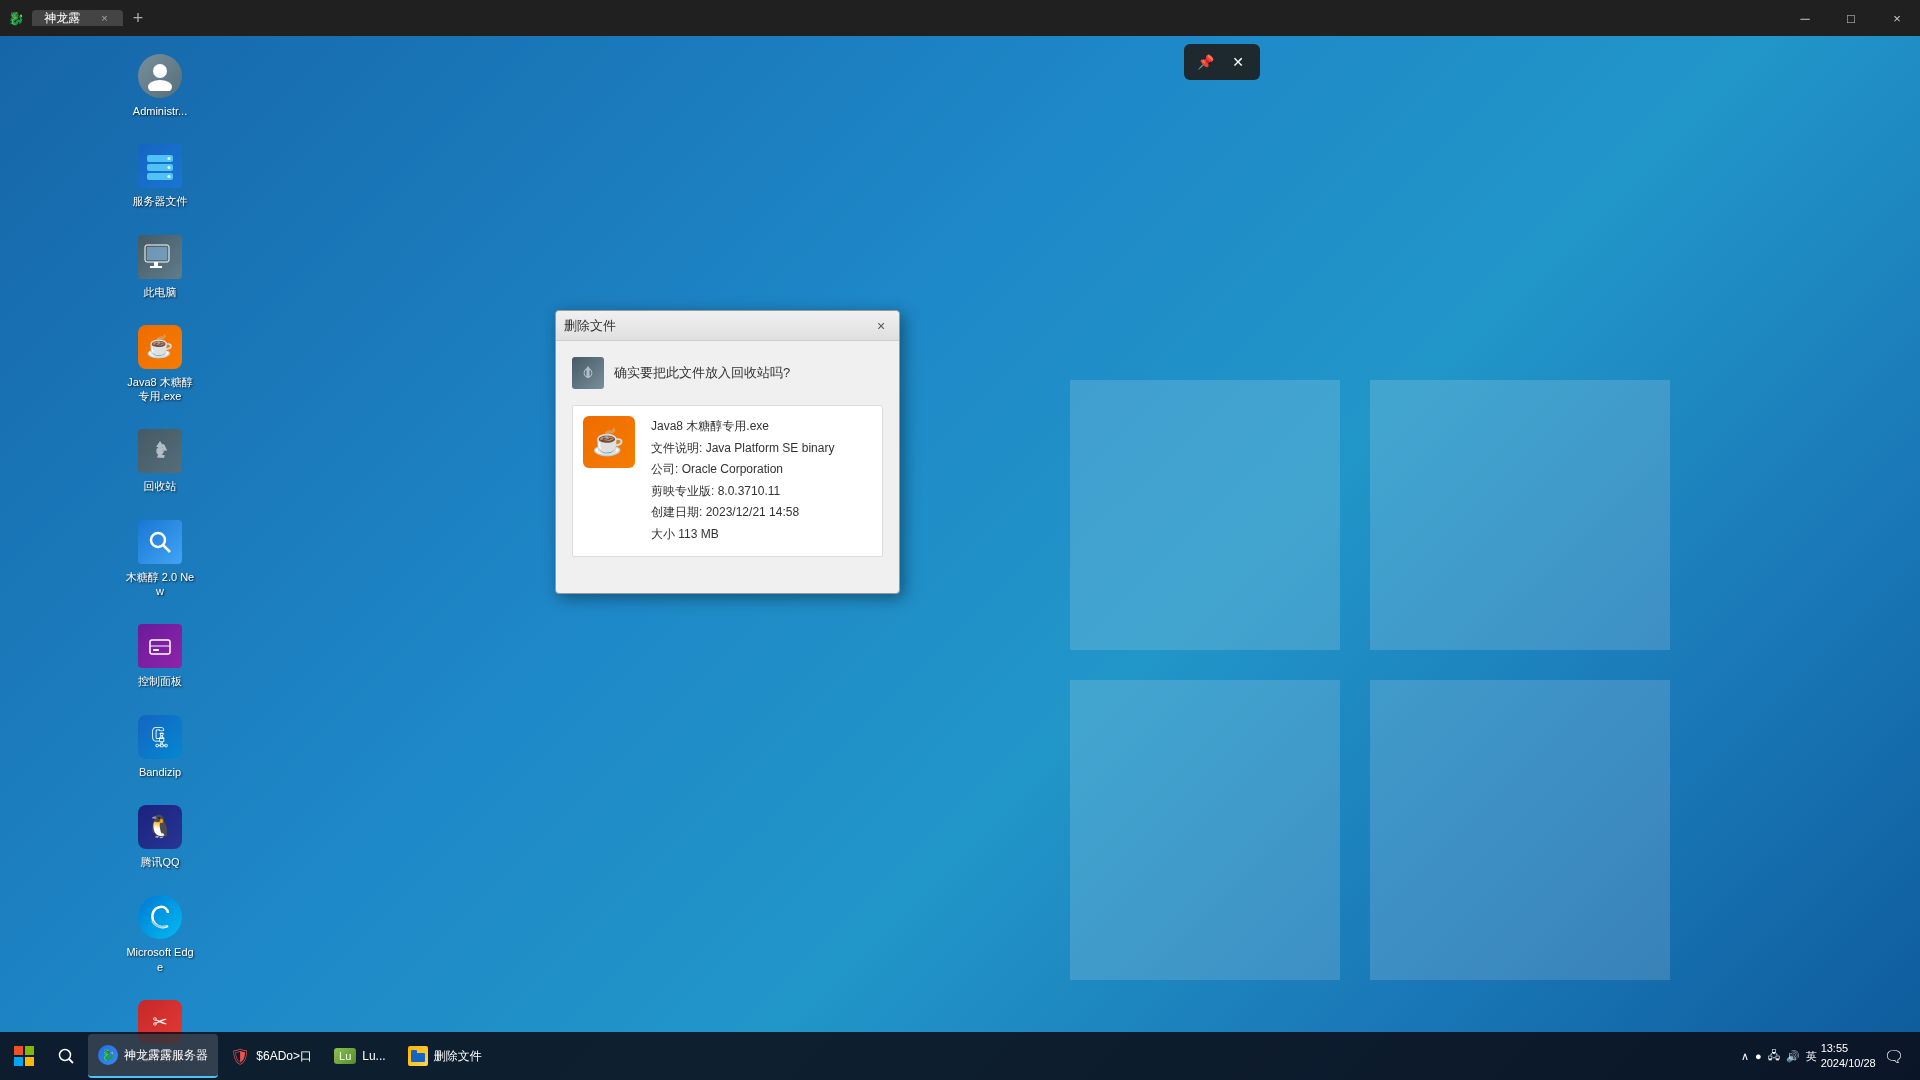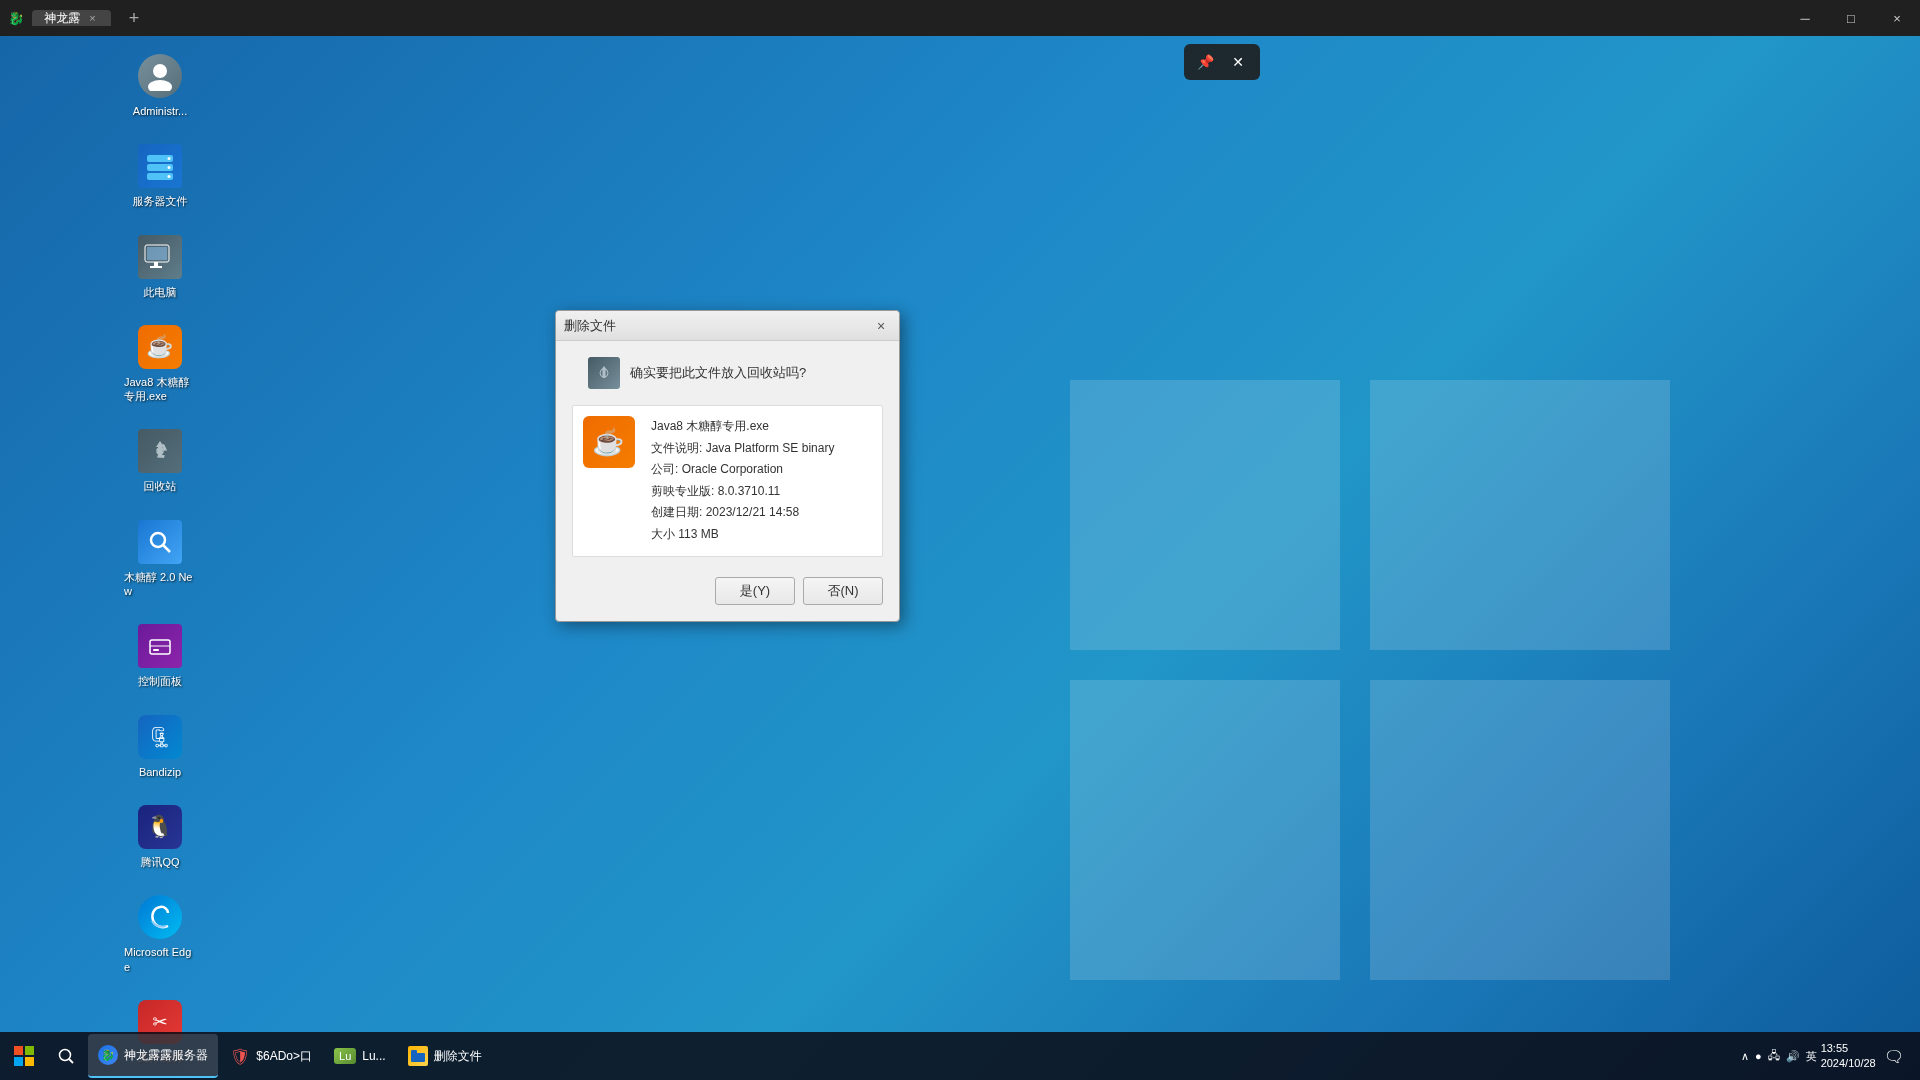"神龙露" .title-tab { gap: 6px -> 18px; margin-right: 12px -> 4px }
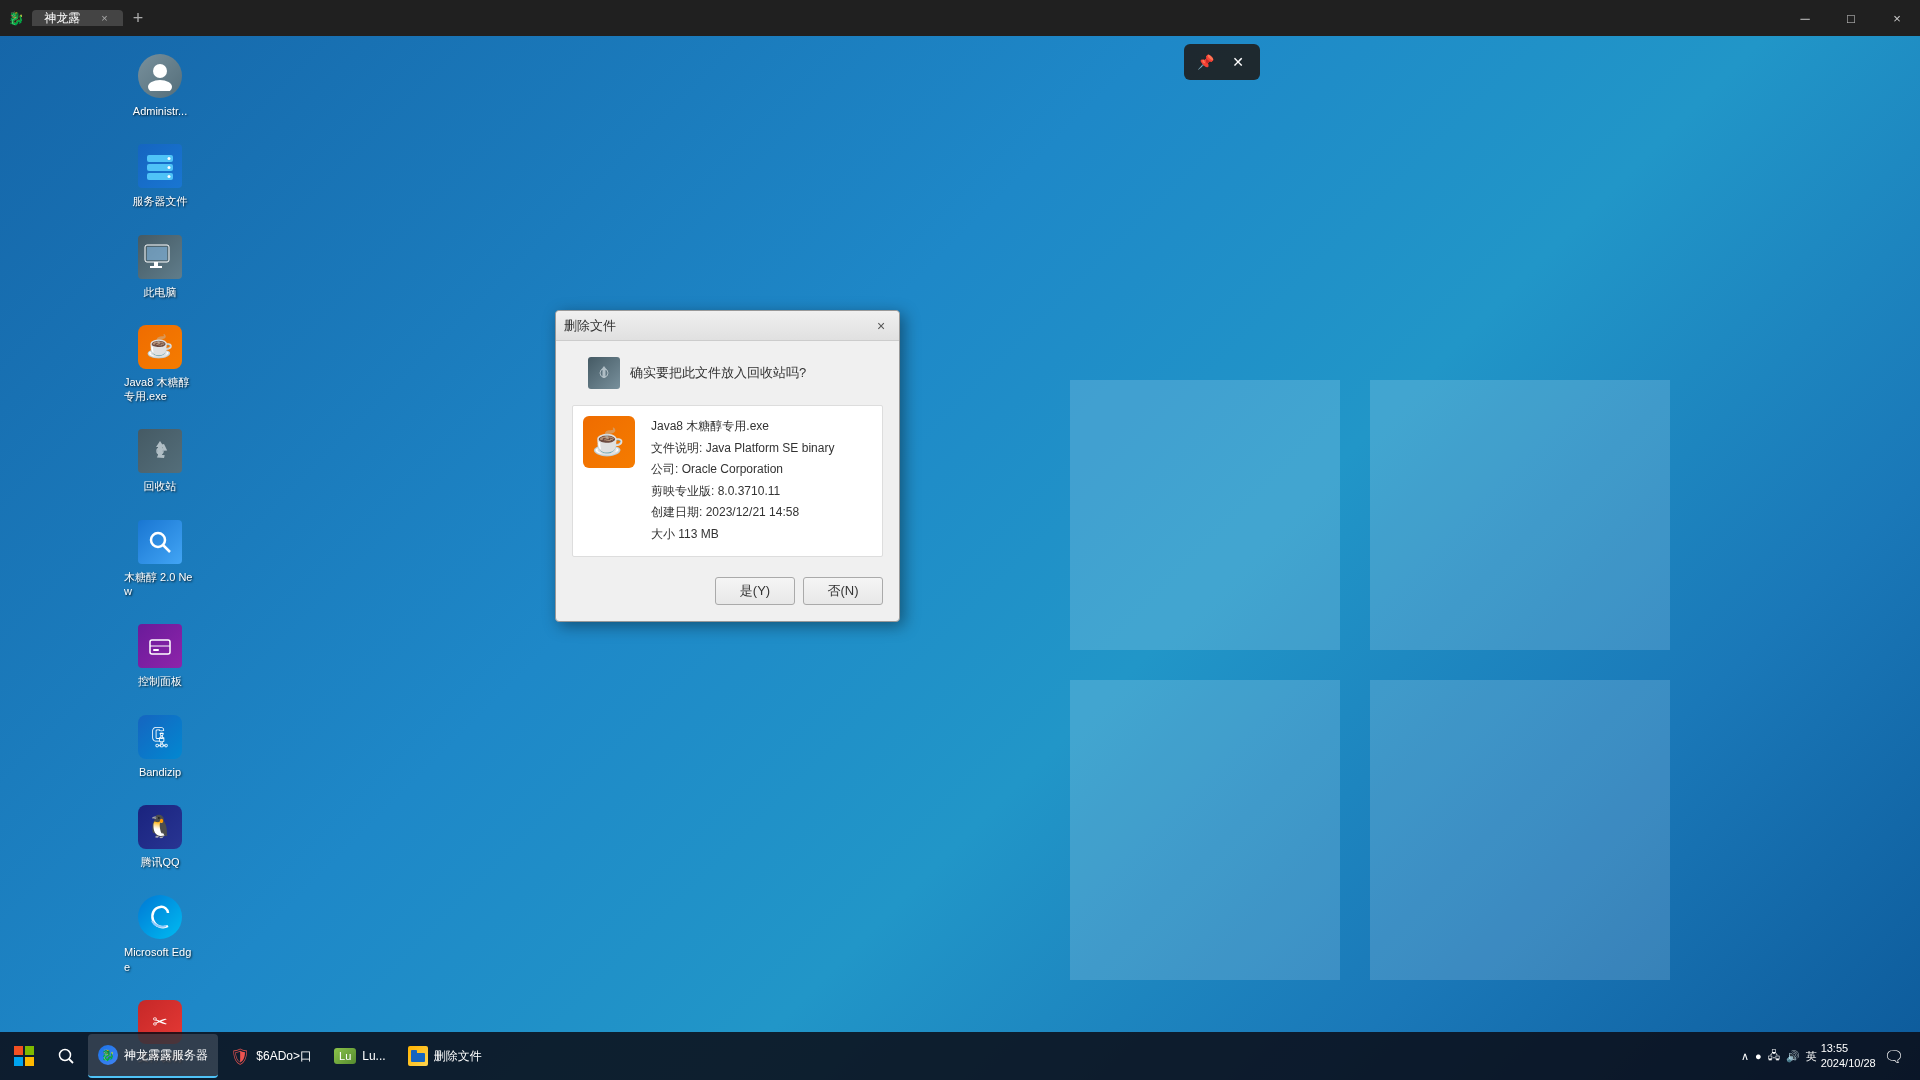"Administr..." .icon-label { text-align: left -> center }
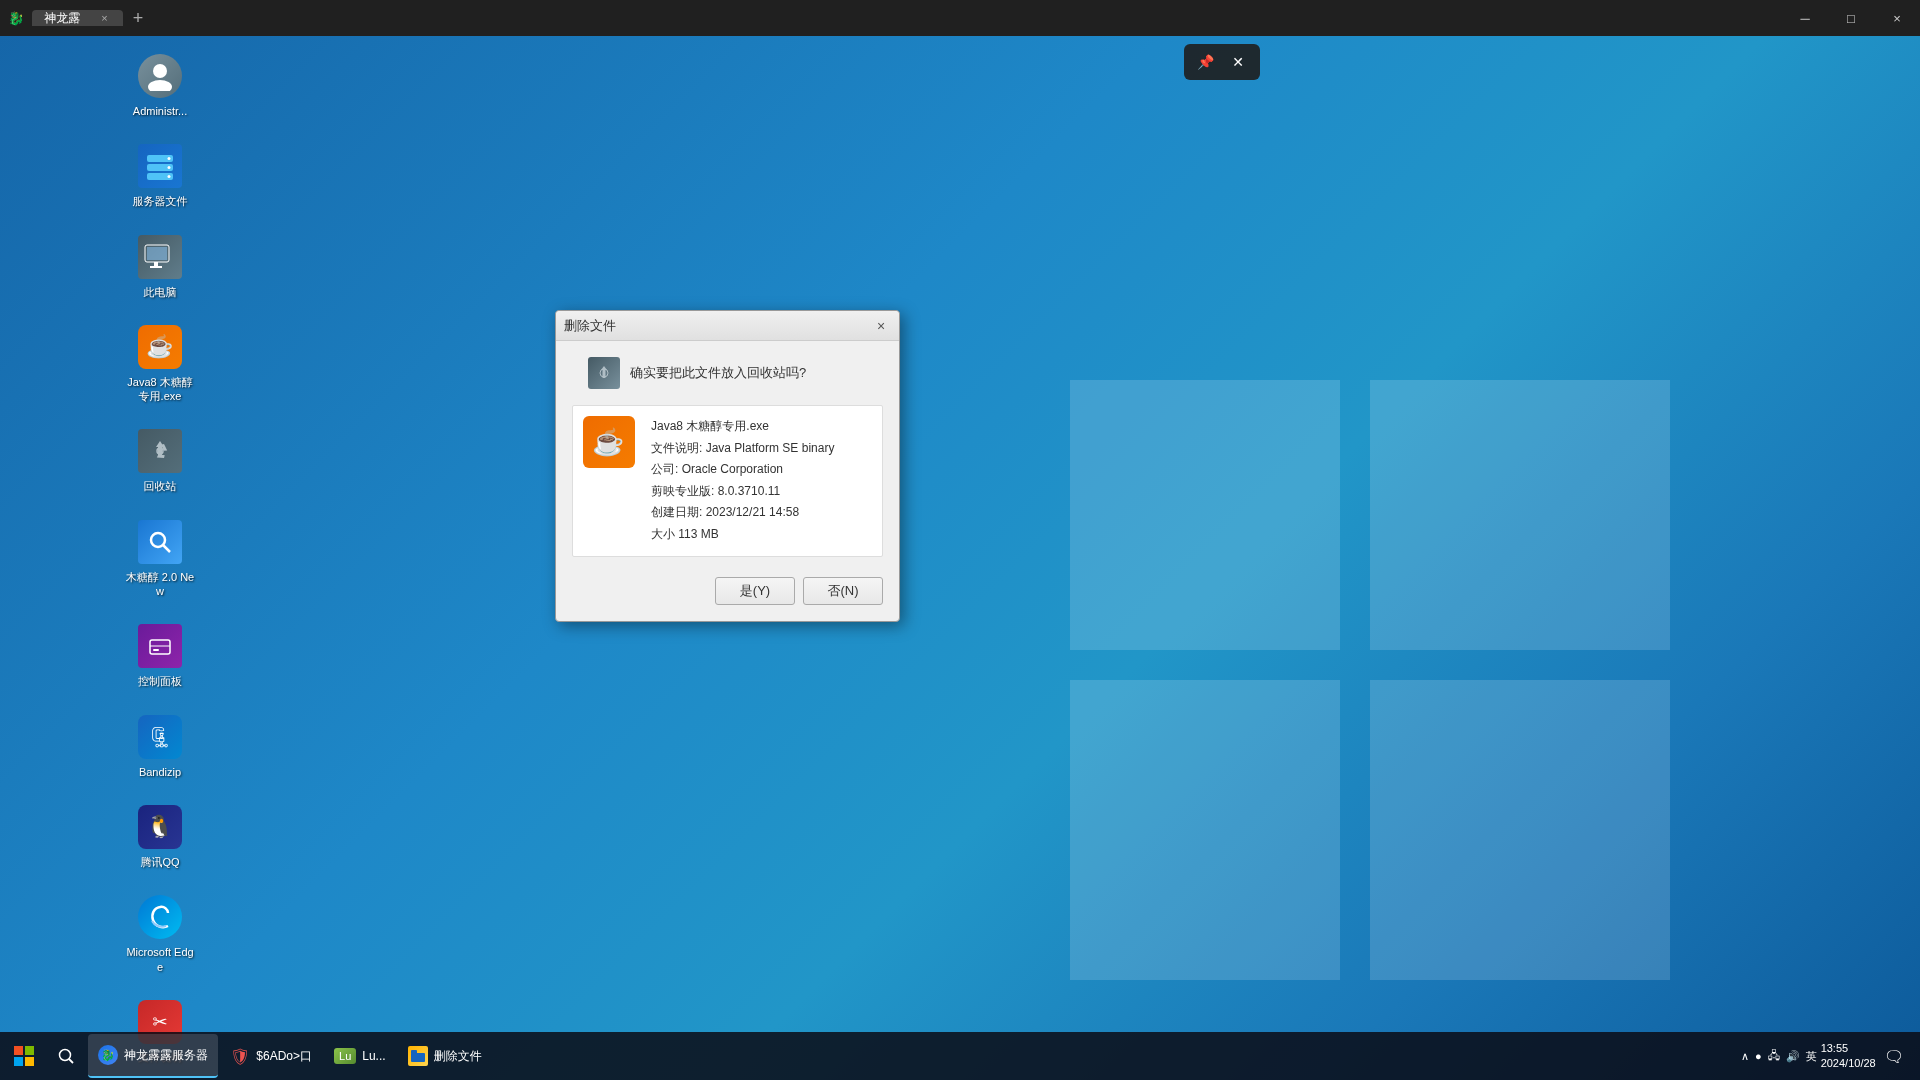"确实要把此文件放入回收站吗?" .dialog-question { margin-left: 16px -> none }
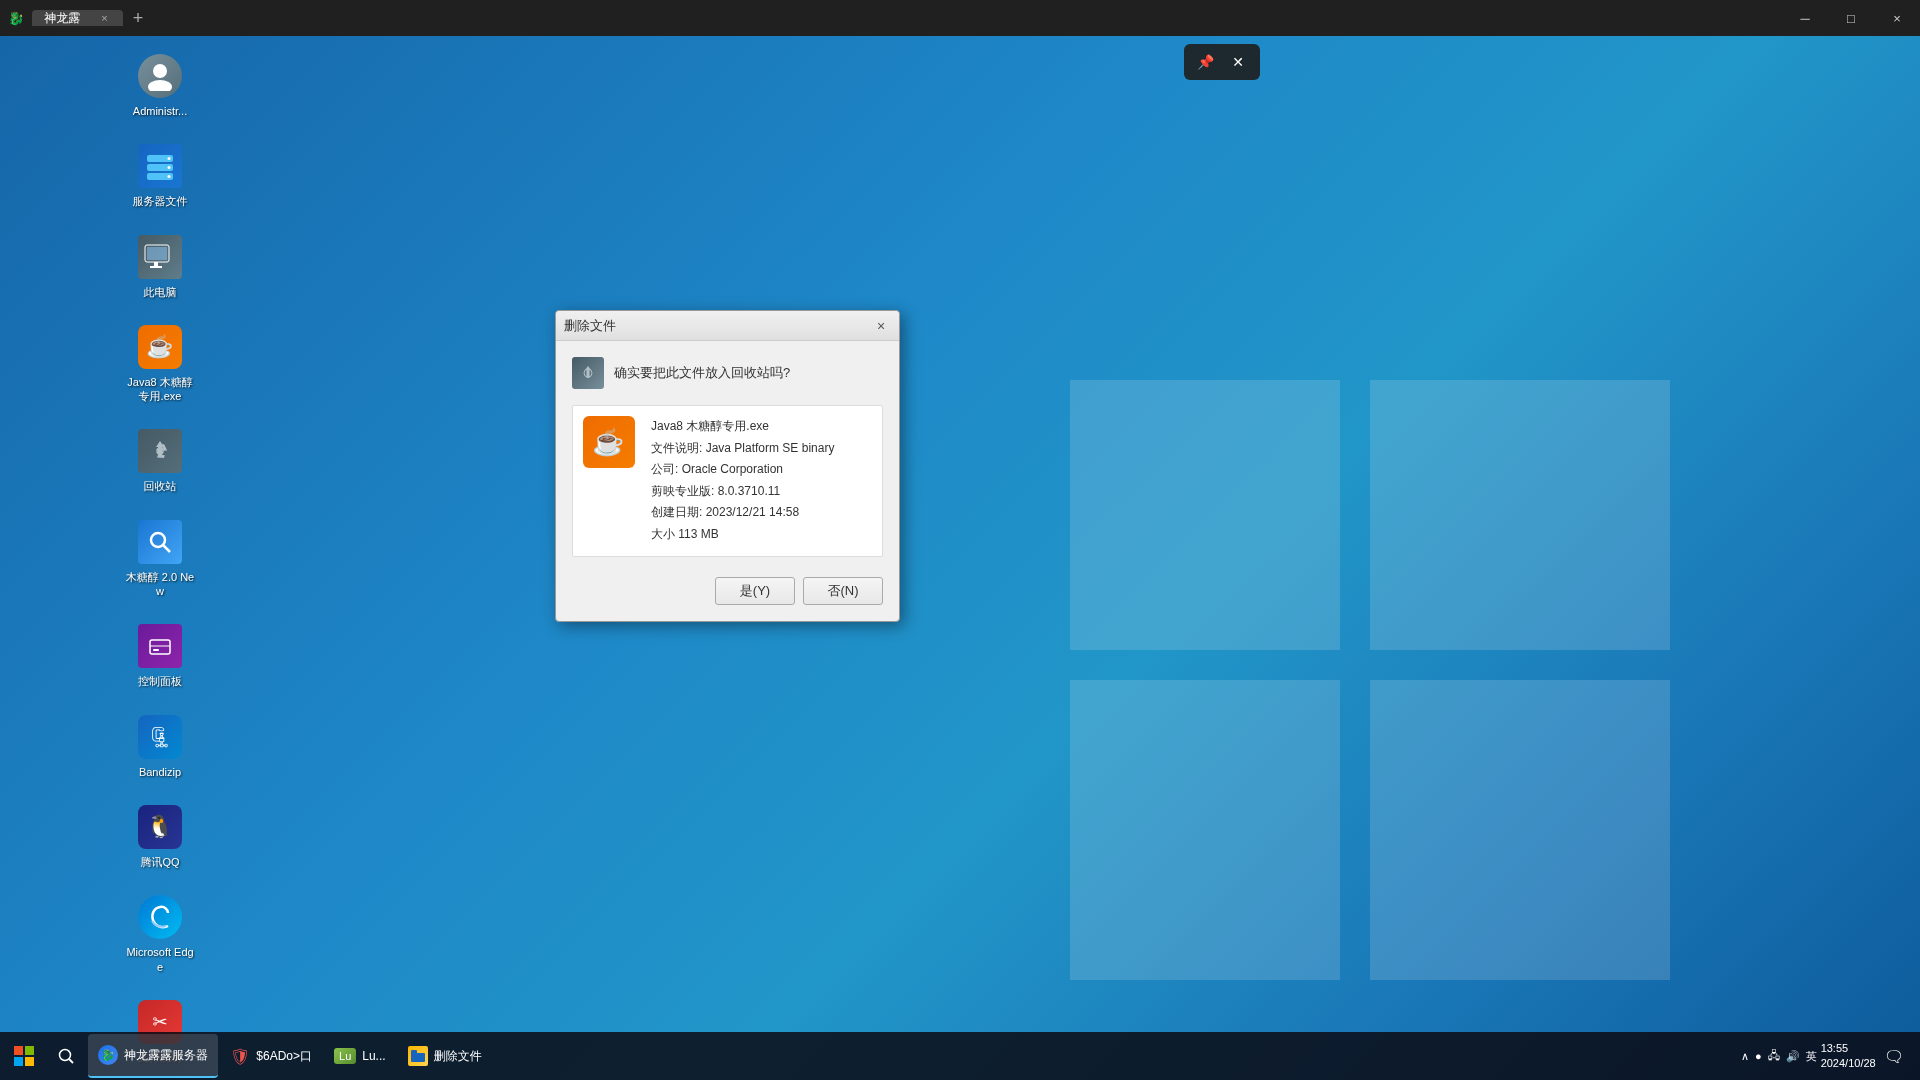"是(Y)" div.dialog-buttons { html: <div> <button>是(Y)</button> <button>否(N)</button> </div> -> none }
